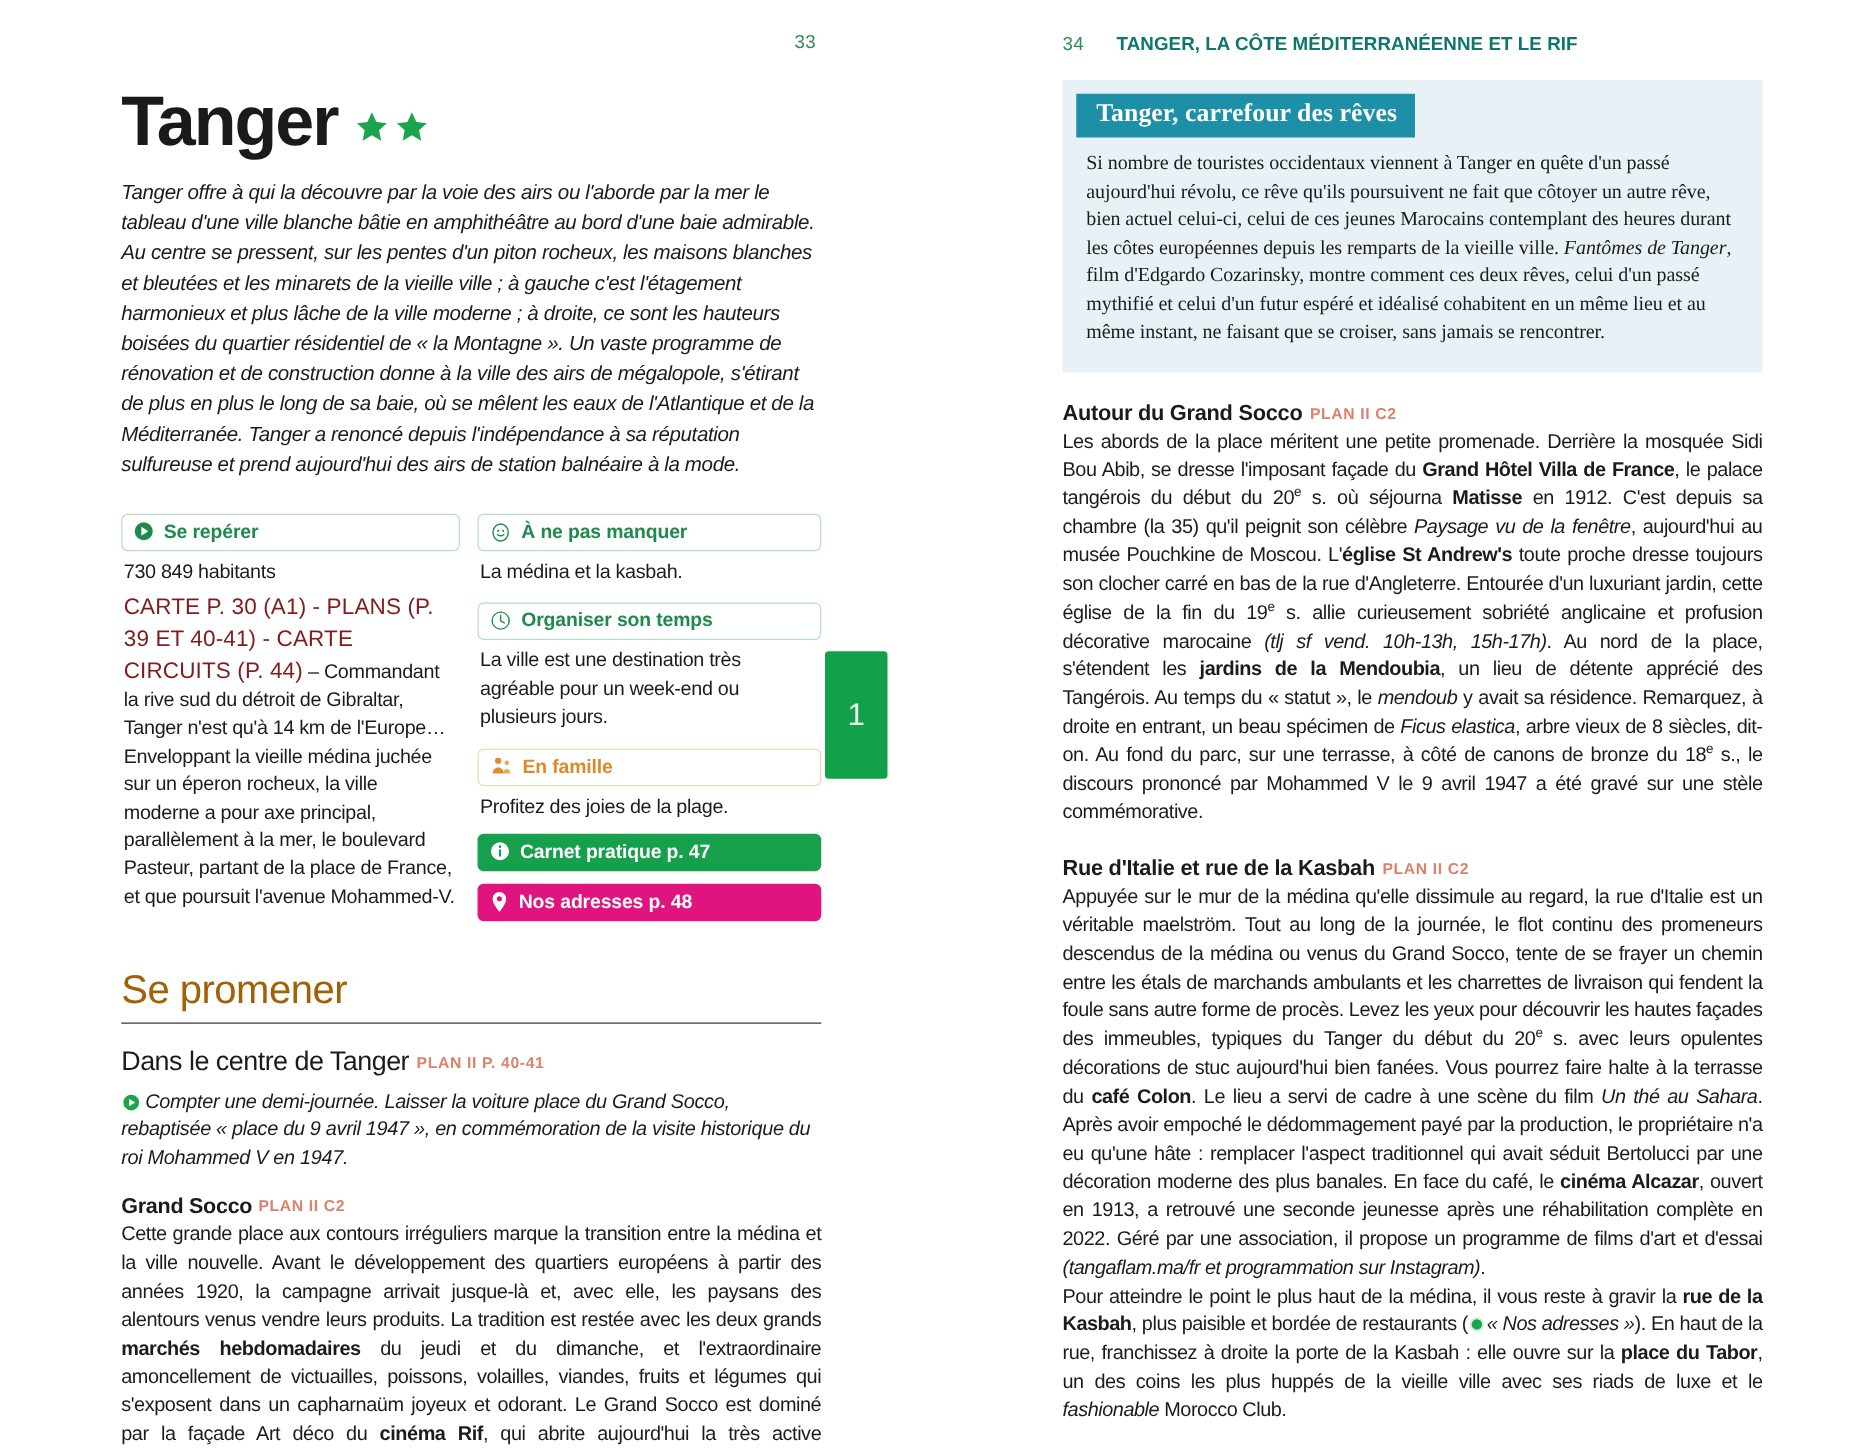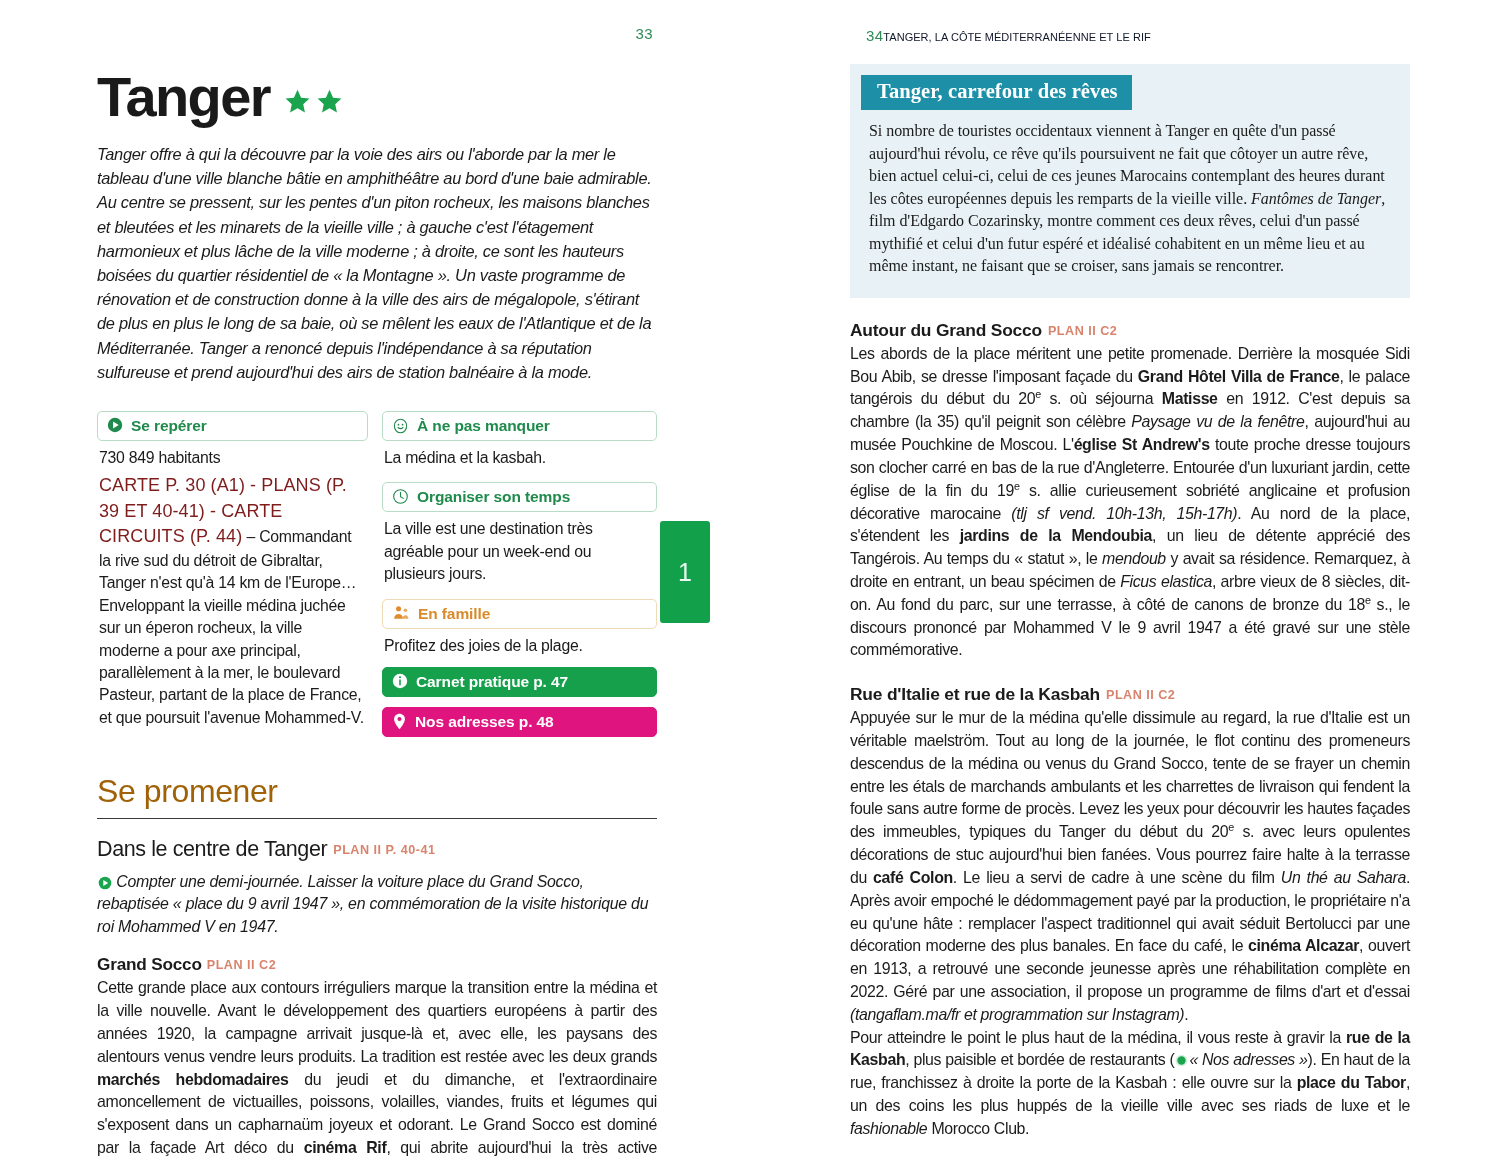"34" .run-head { gap: none -> 26px; margin-left: 16px -> none }
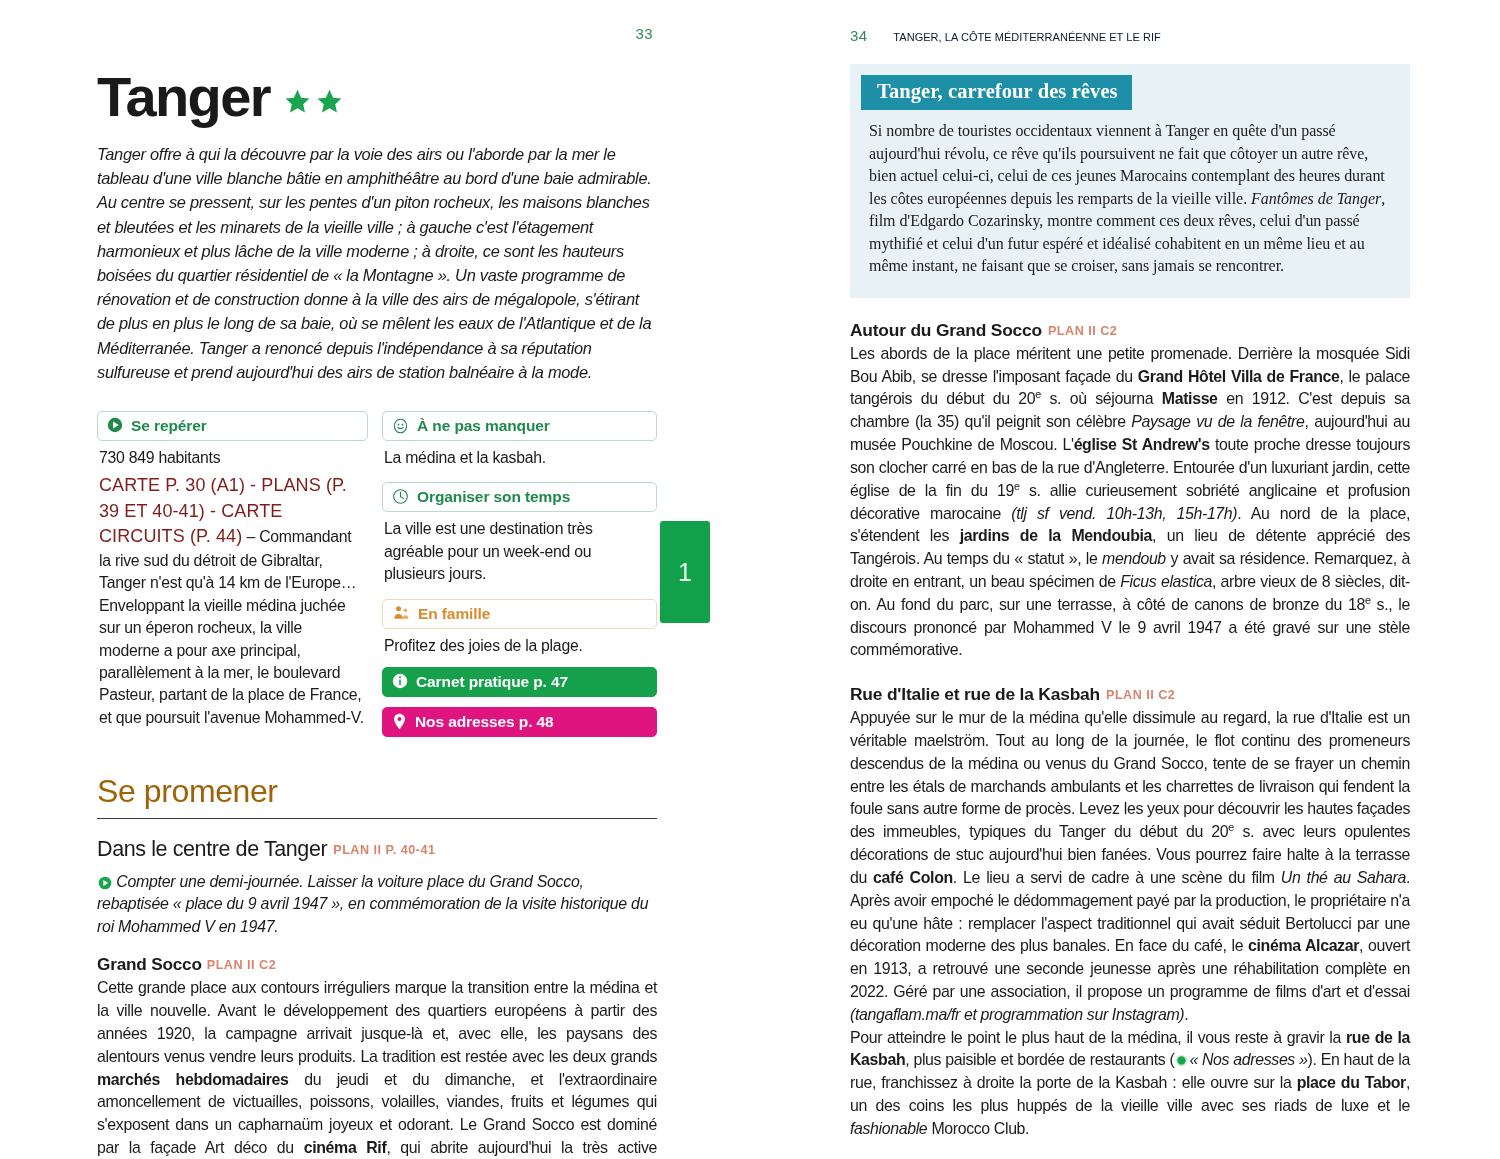"TANGER, LA CÔTE MÉDITERRANÉENNE ET" .run-head .rh-text { color: #0f172a -> #0f766e; font-size: 11px -> 15px; font-weight: 400 -> 700 }
